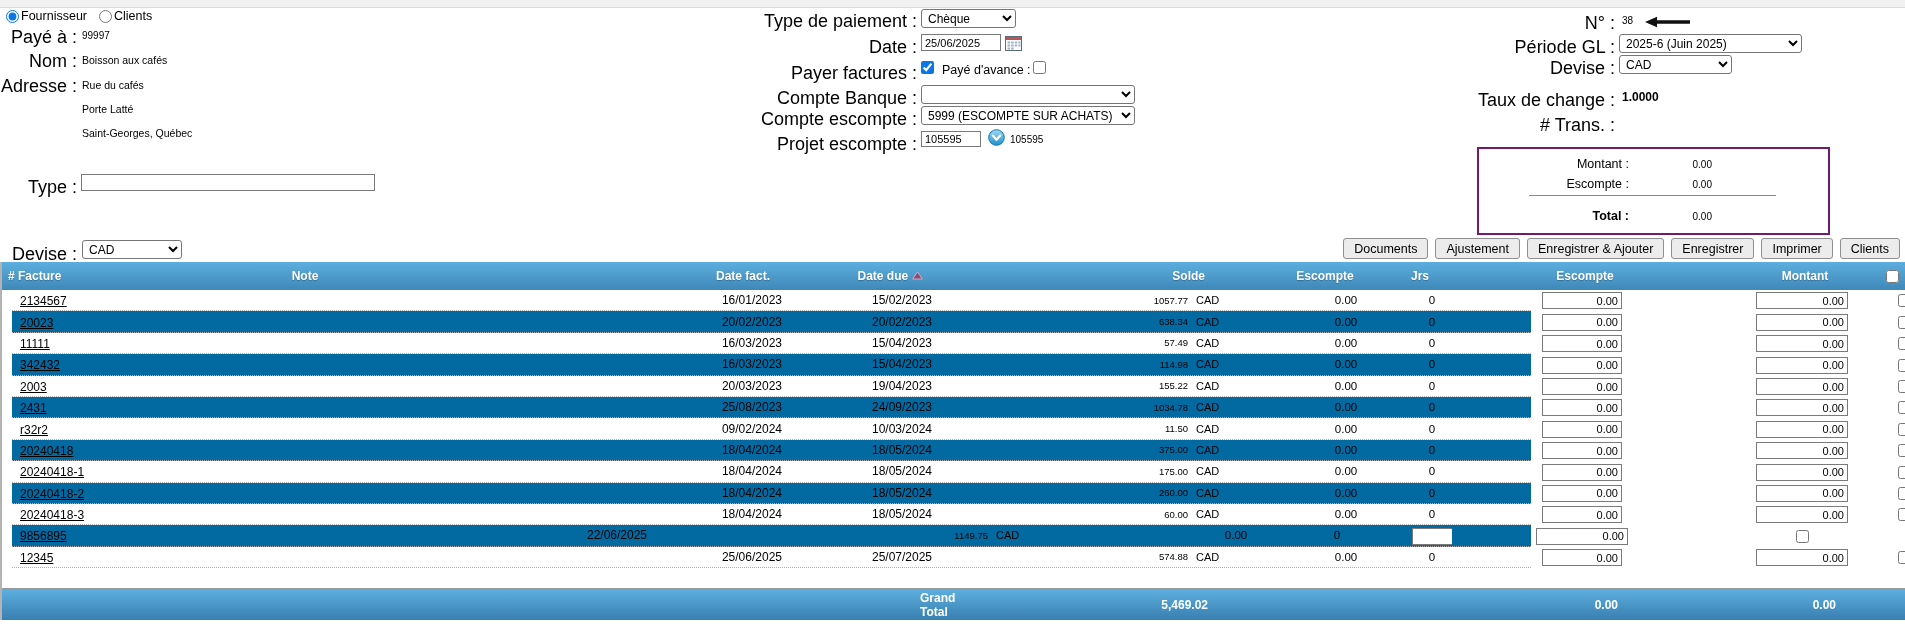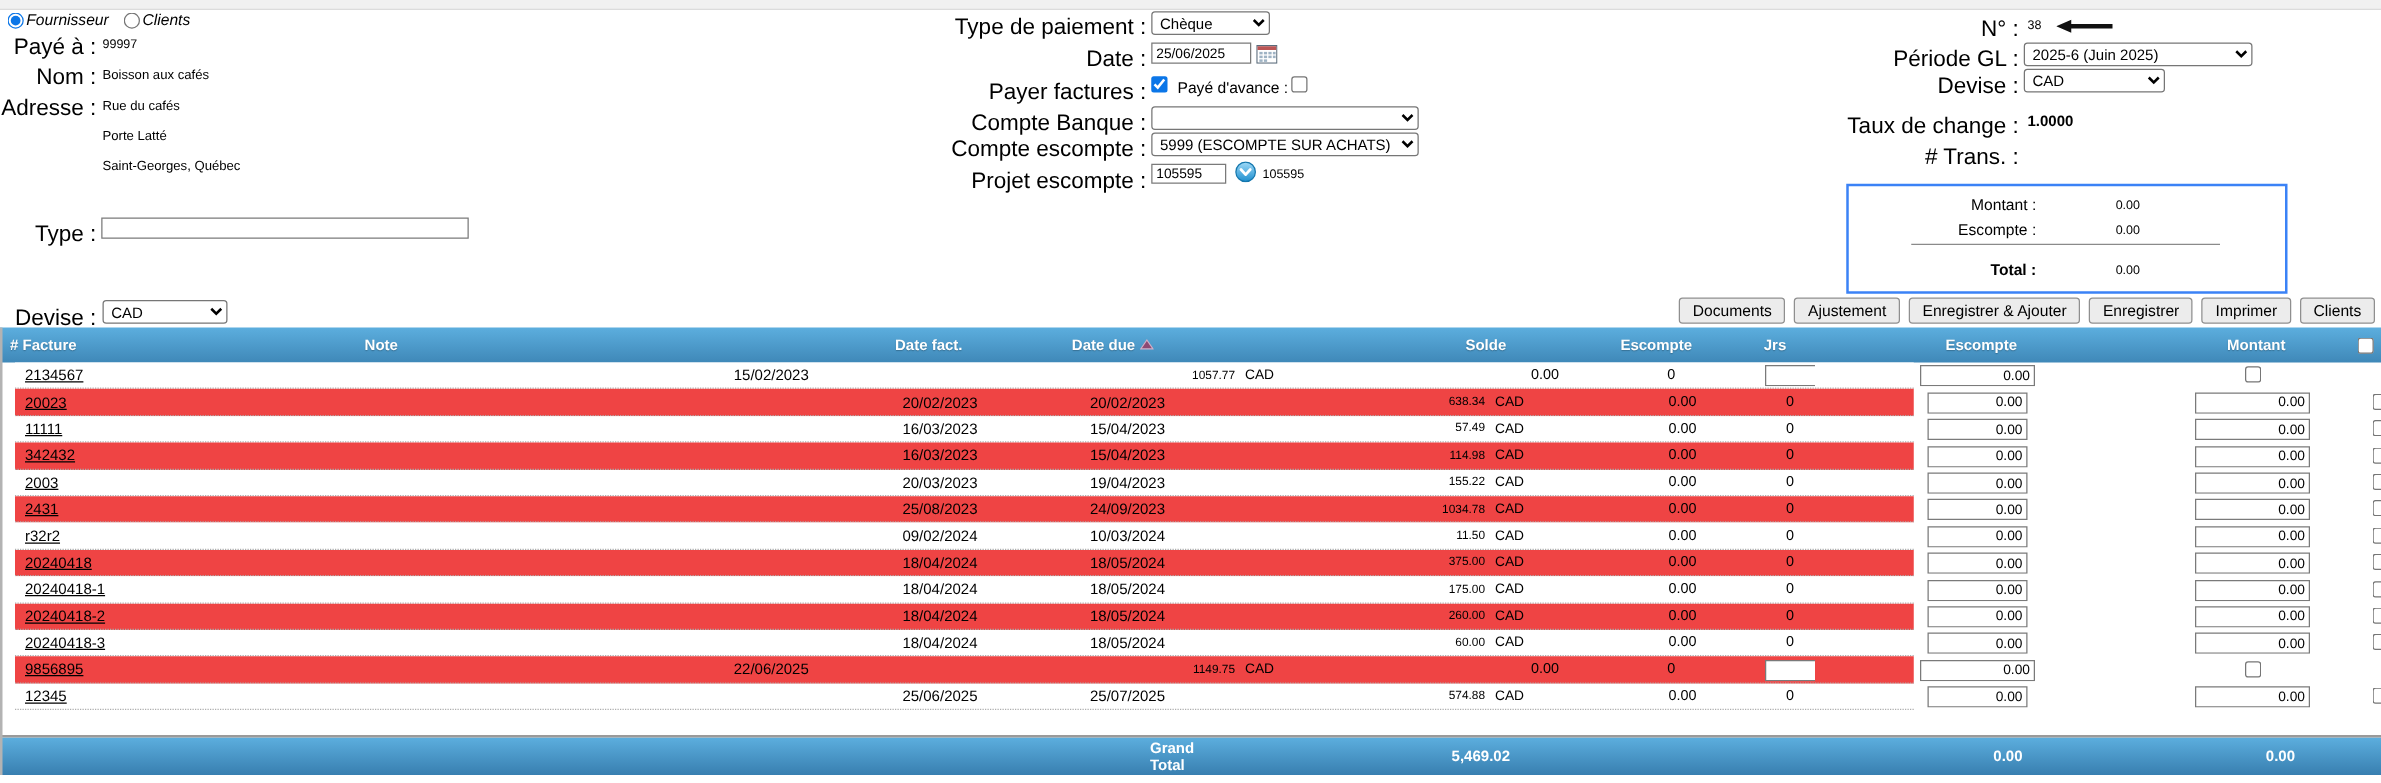"Fournisseur" .radio-row label { font-style: italic -> none }
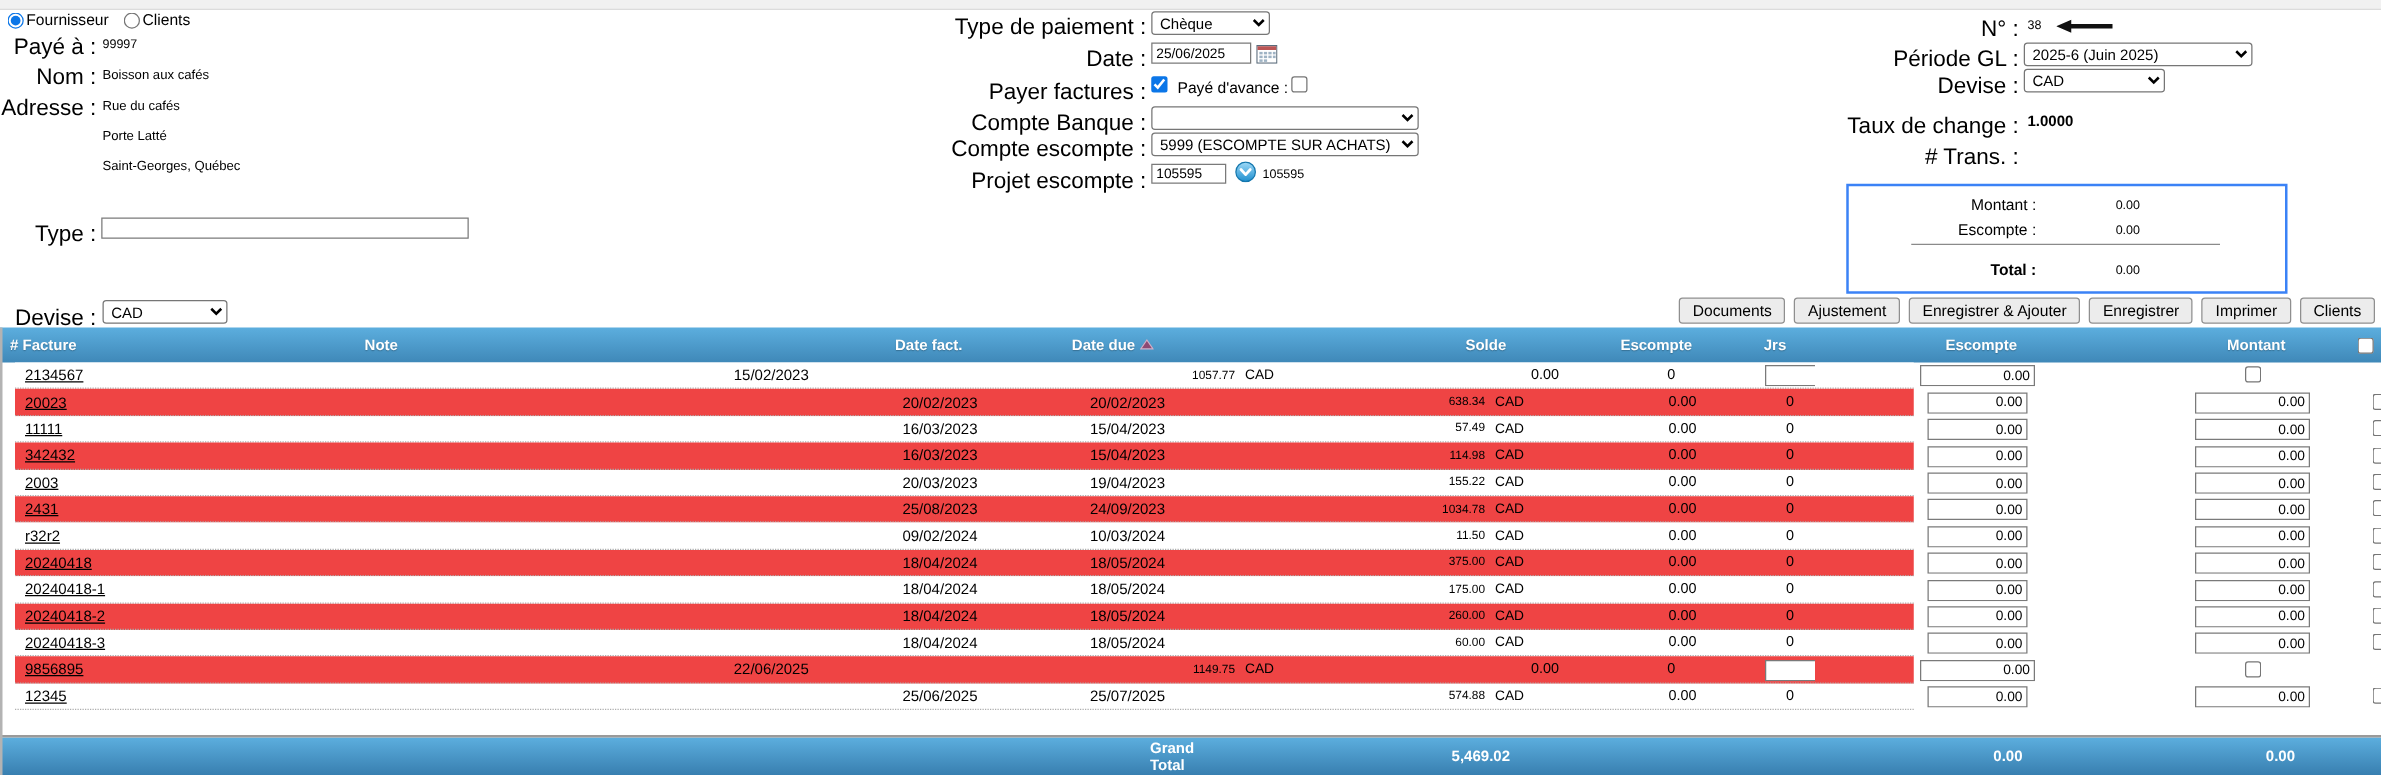"Montant :" .totbox { border: 2px solid #3b82f6 -> 2px solid #701a75 }
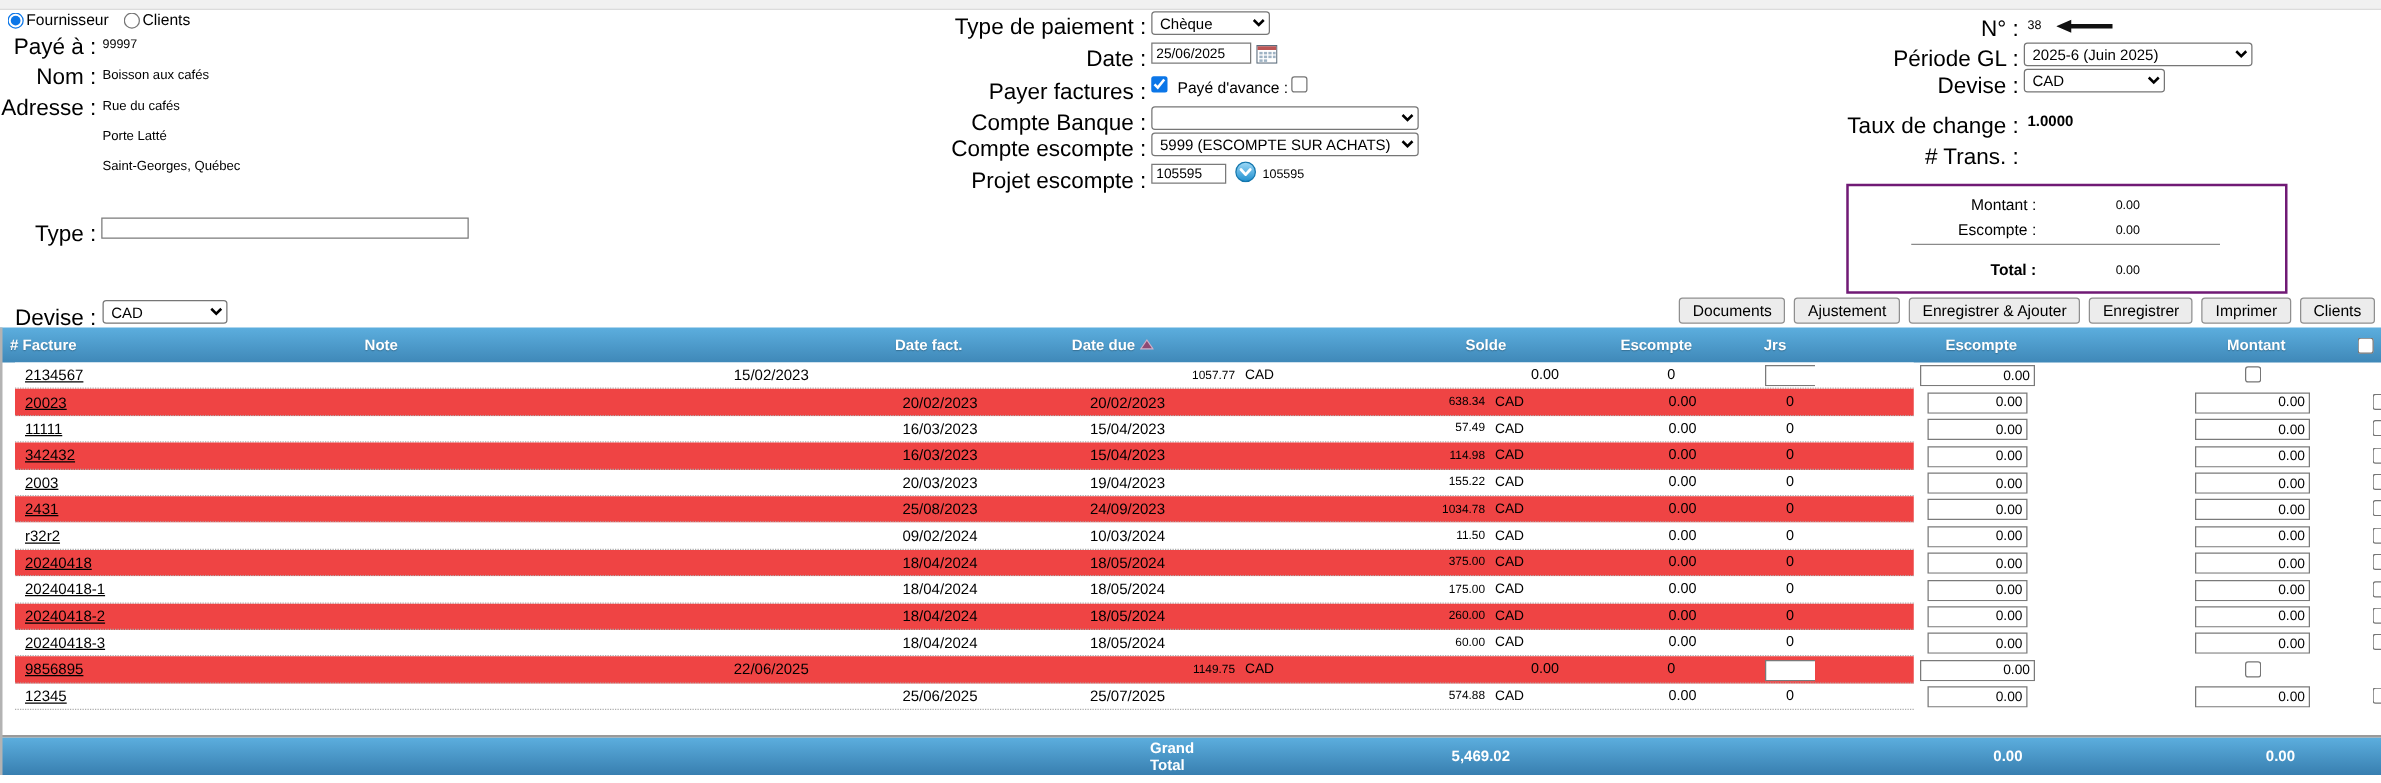"16/01/2023" div.c { html: none -> <div>16/01/2023</div> }
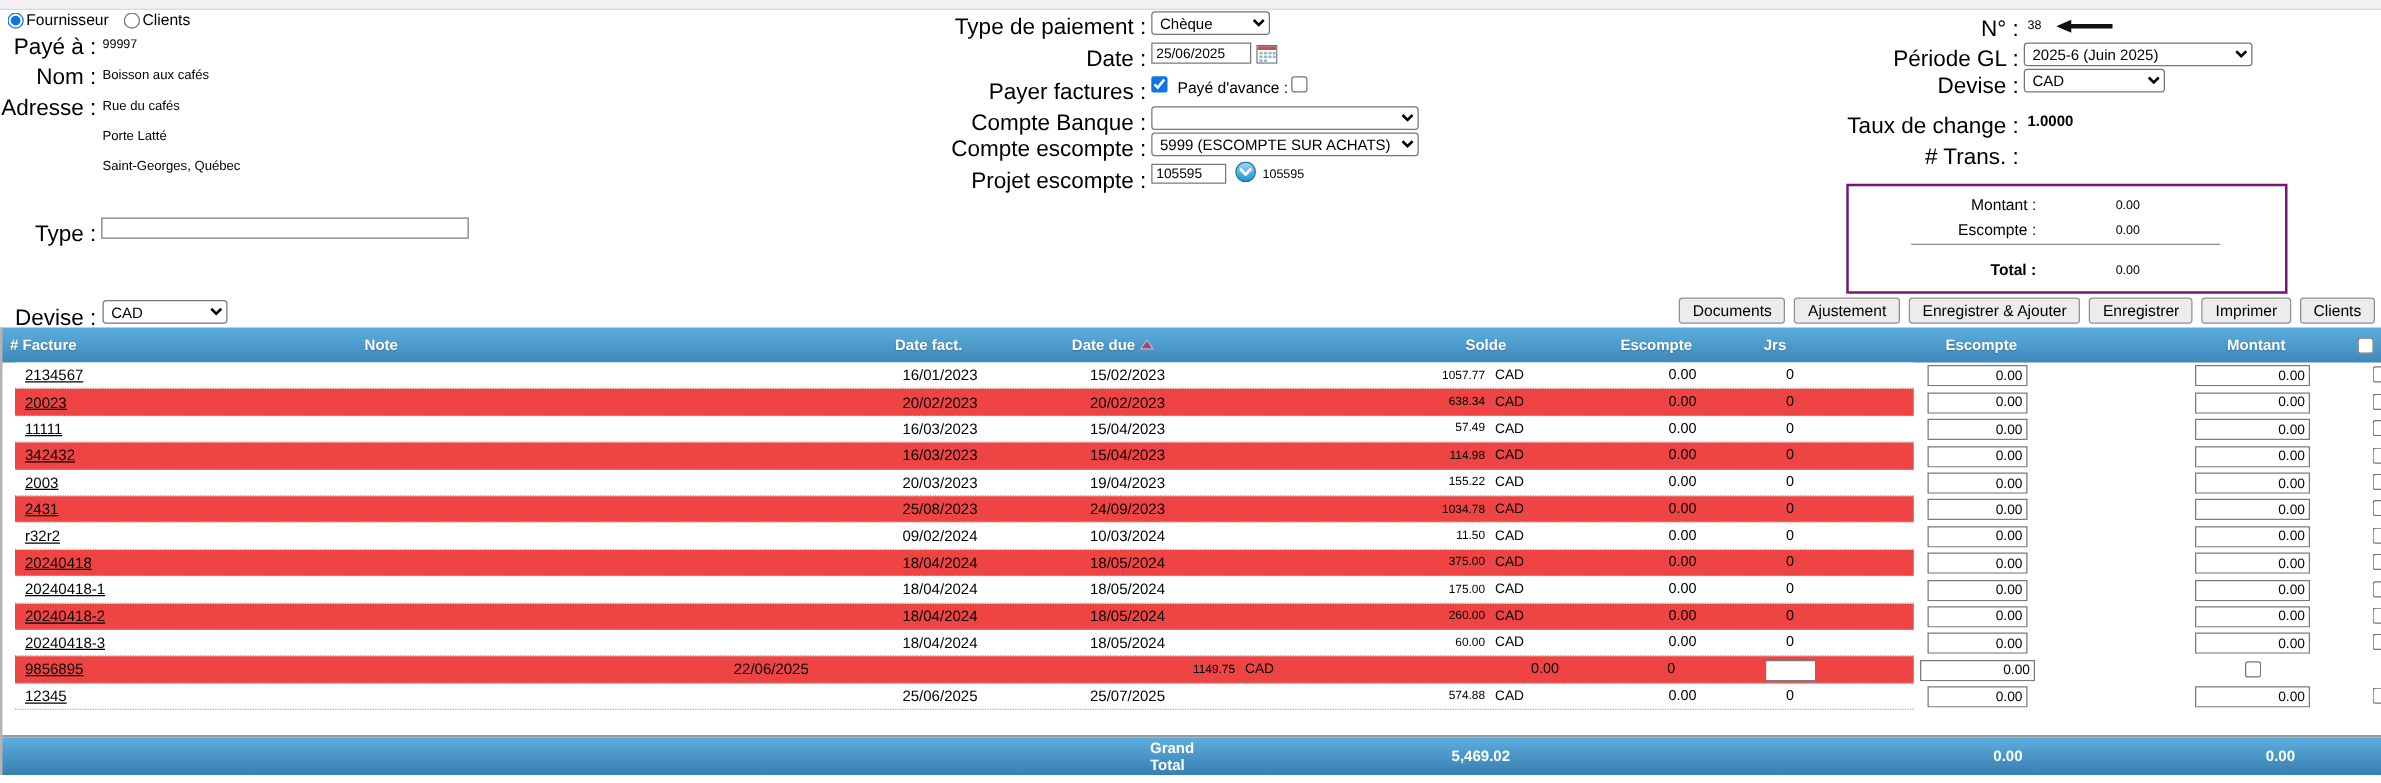"20023" .trow.alt { background: #ef4444 -> #0369a1 }
